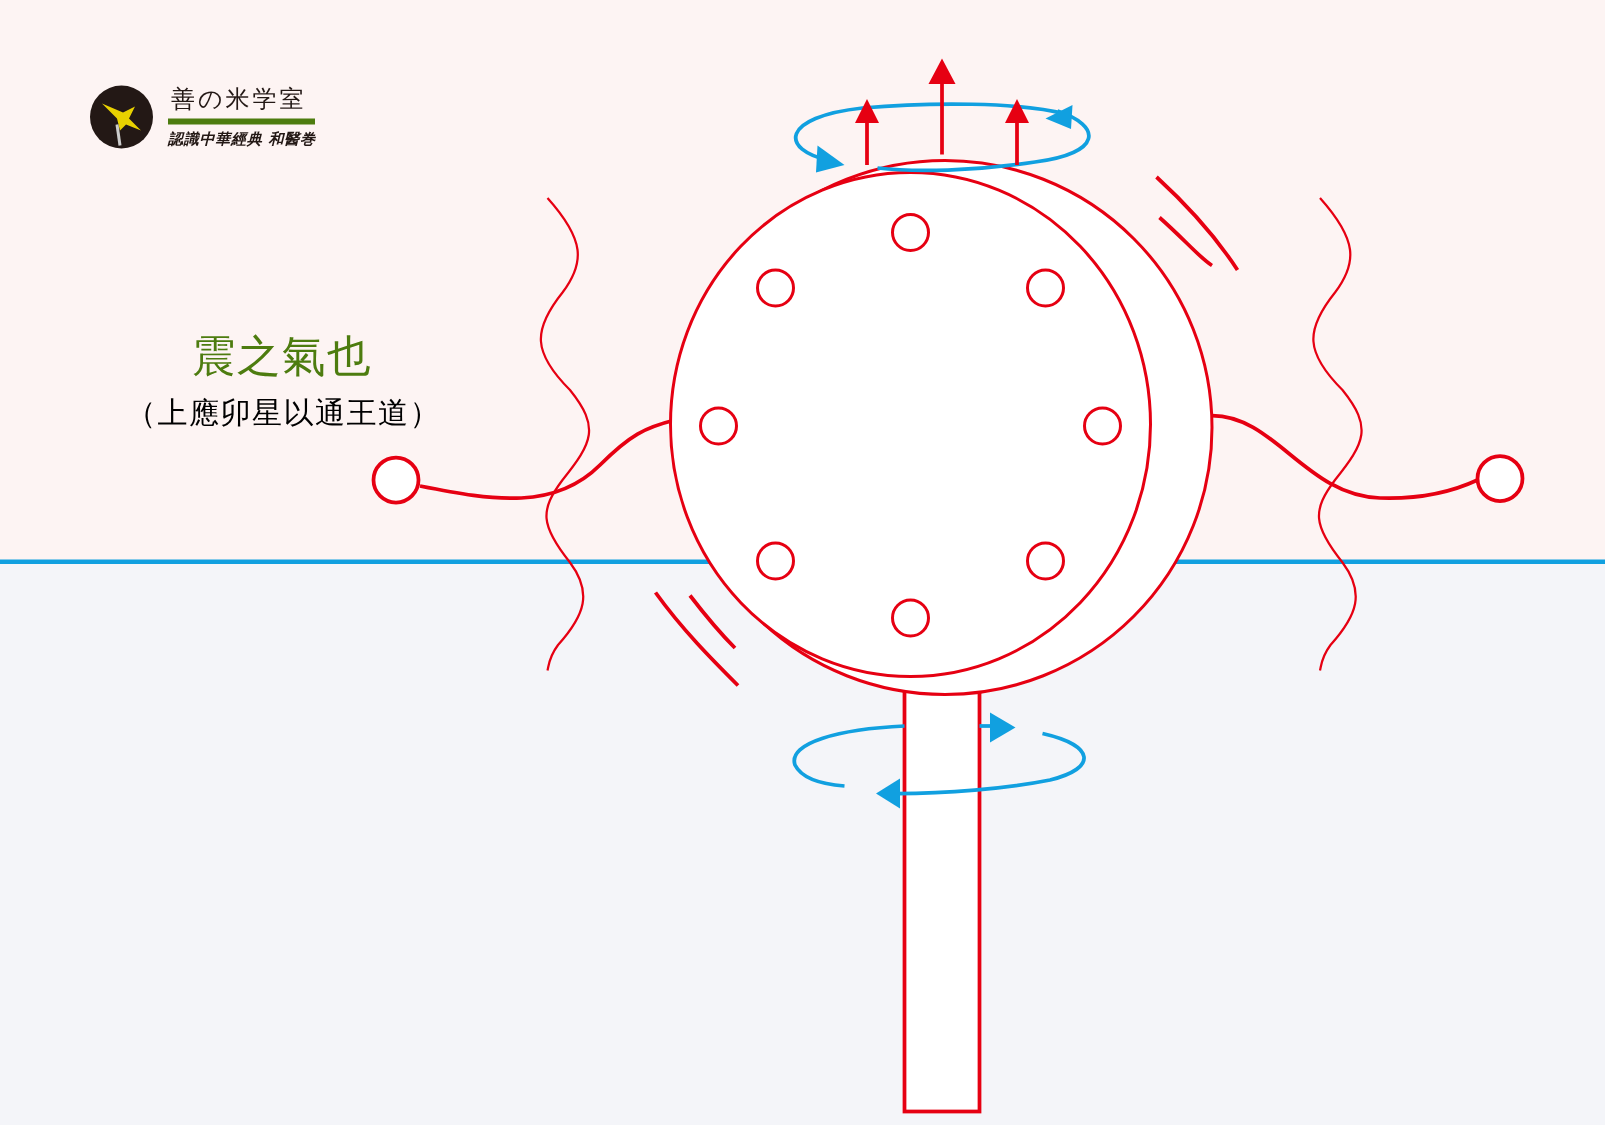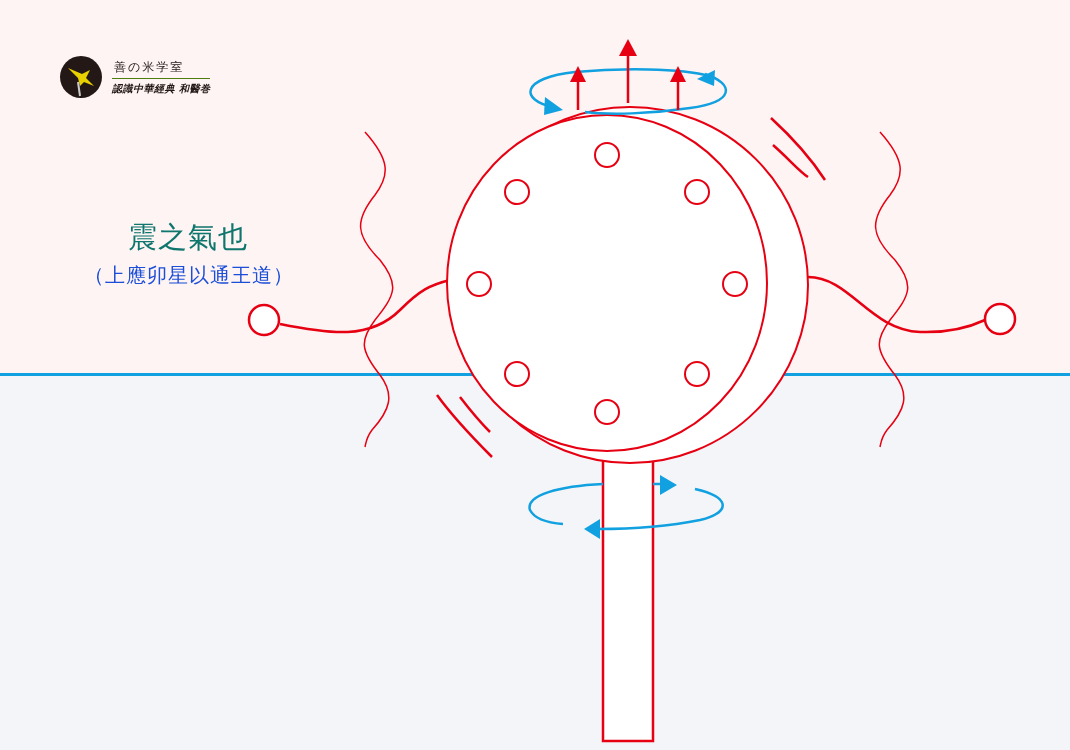"善の米学室" .logo-title { border-bottom: 1px solid #4d7c0f -> 4px solid #4d7c0f; font-size: 12px -> 16px }
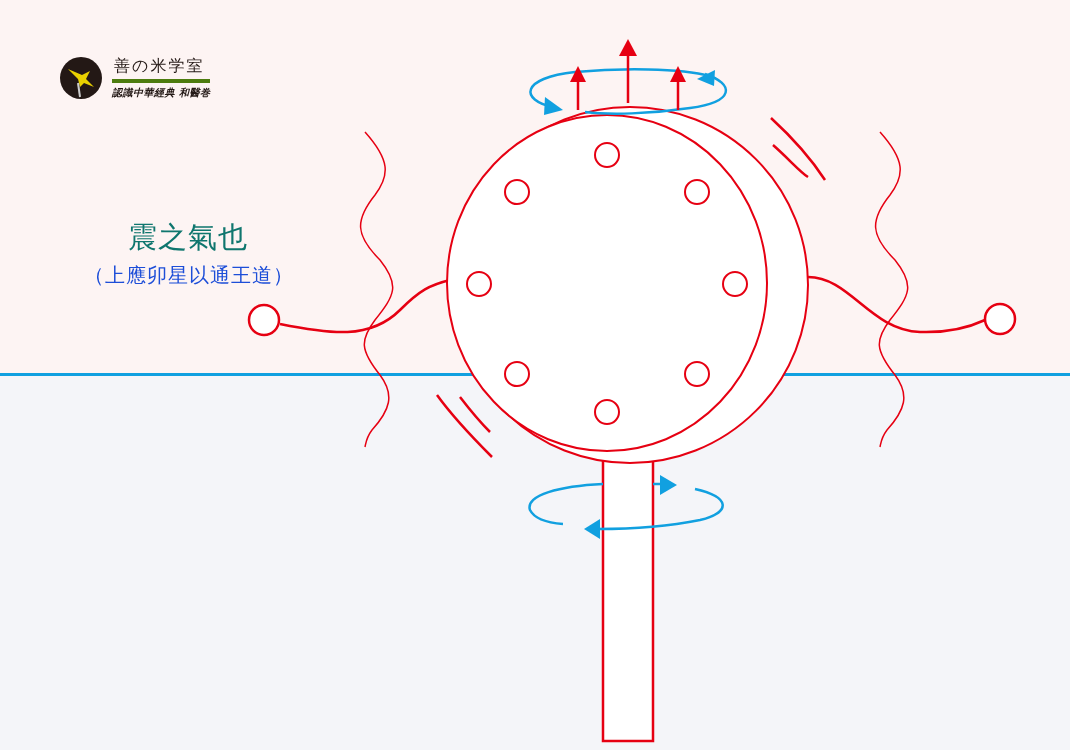"震之氣也" .label-main { color: #0f766e -> #4d7c0f }
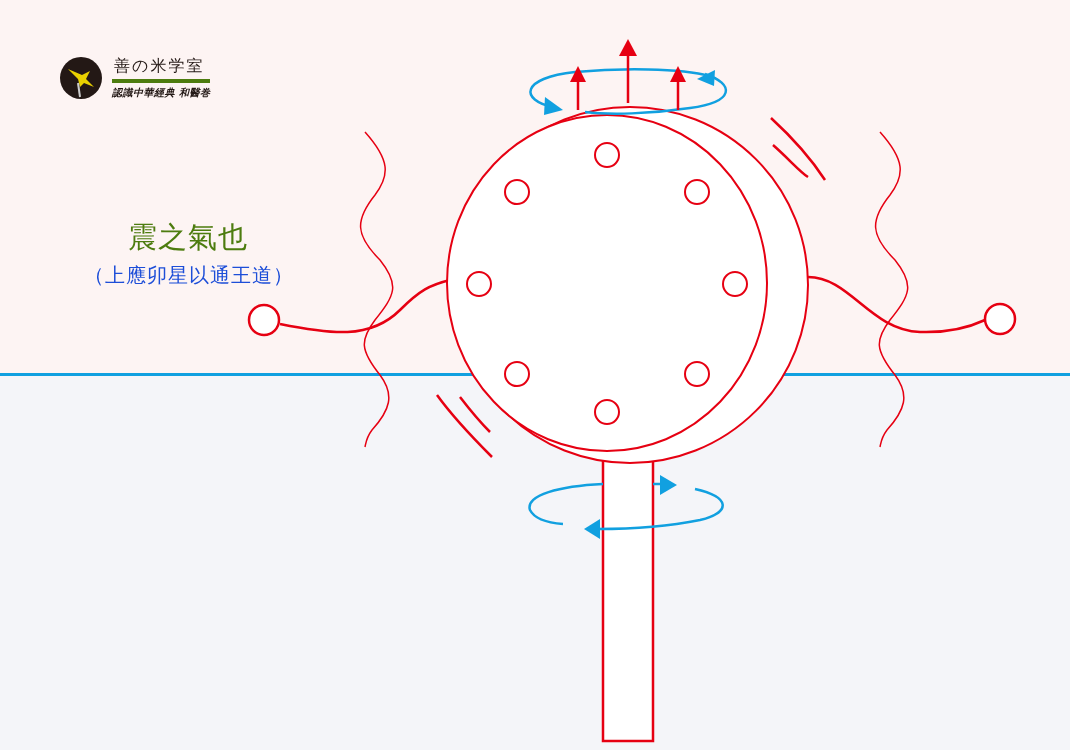"（上應卯星以通王道）" .label-sub { color: #1d4ed8 -> #000000 }
